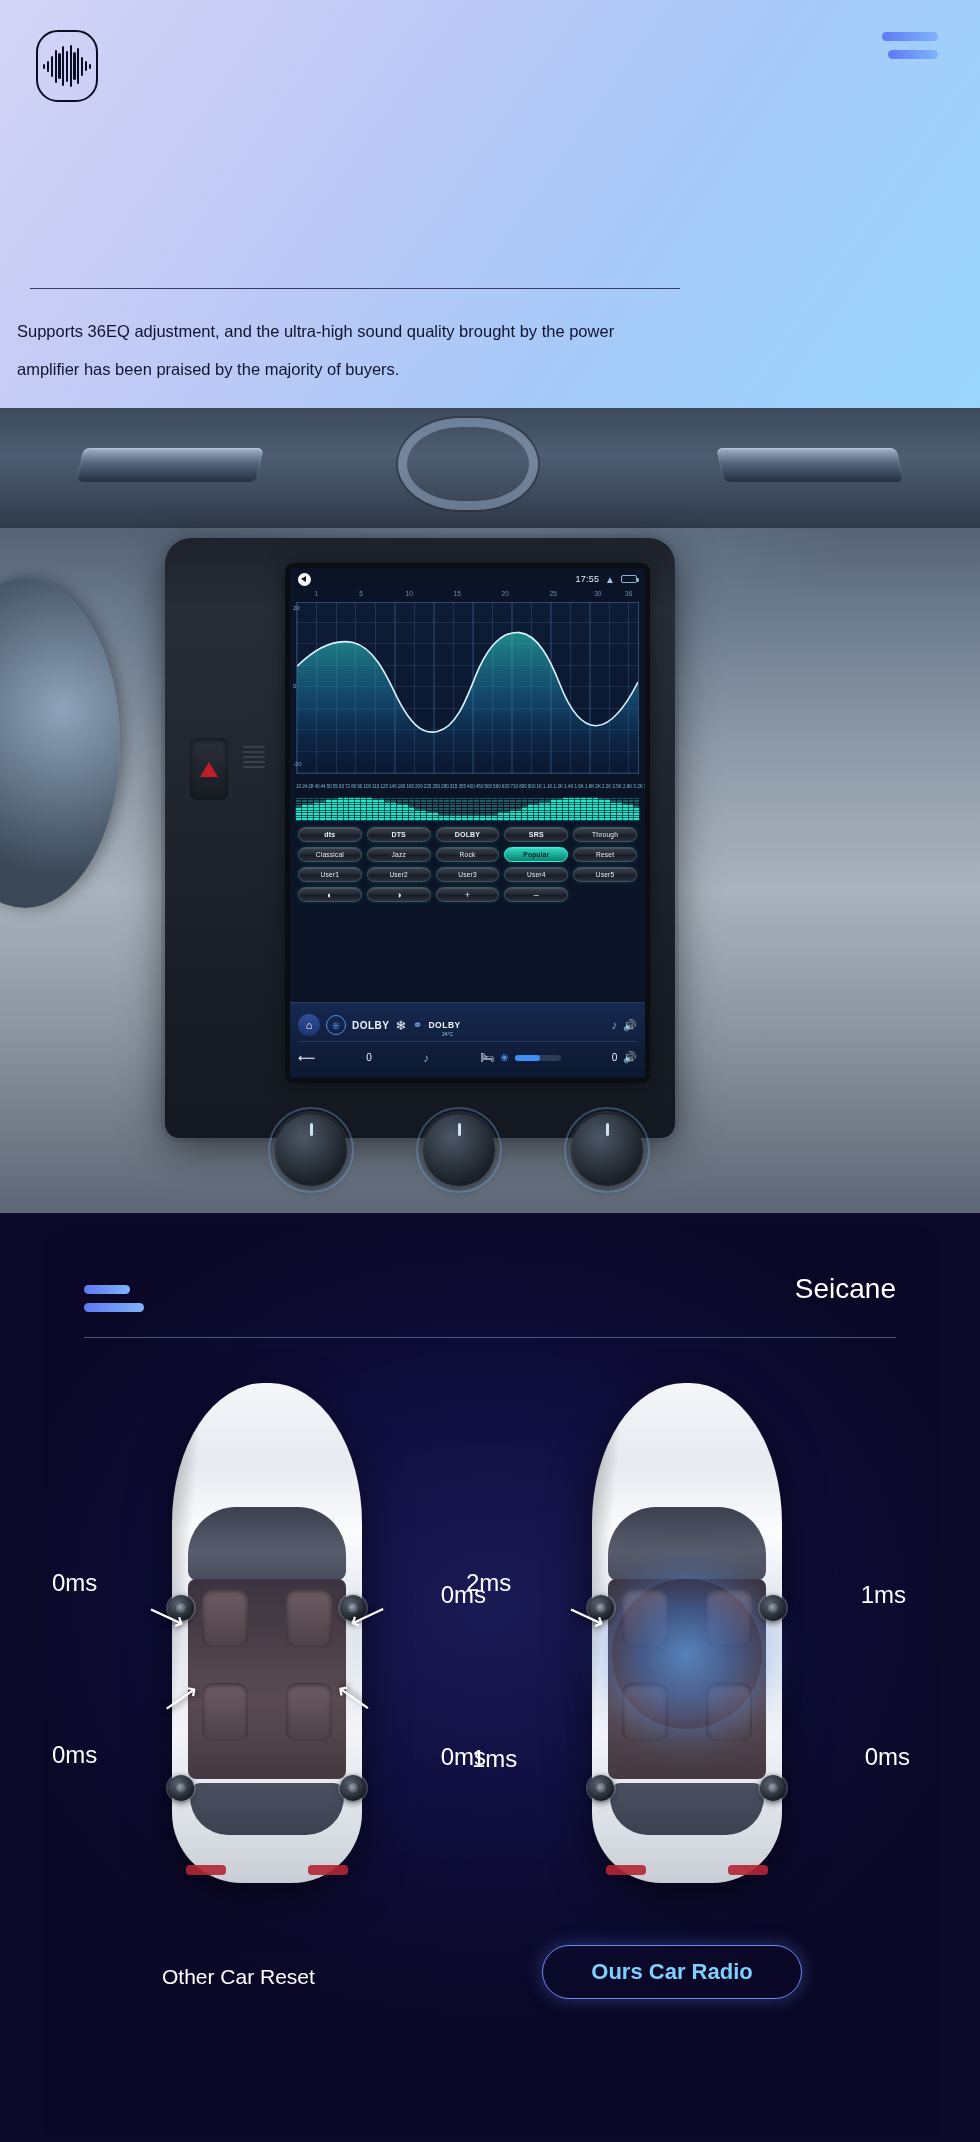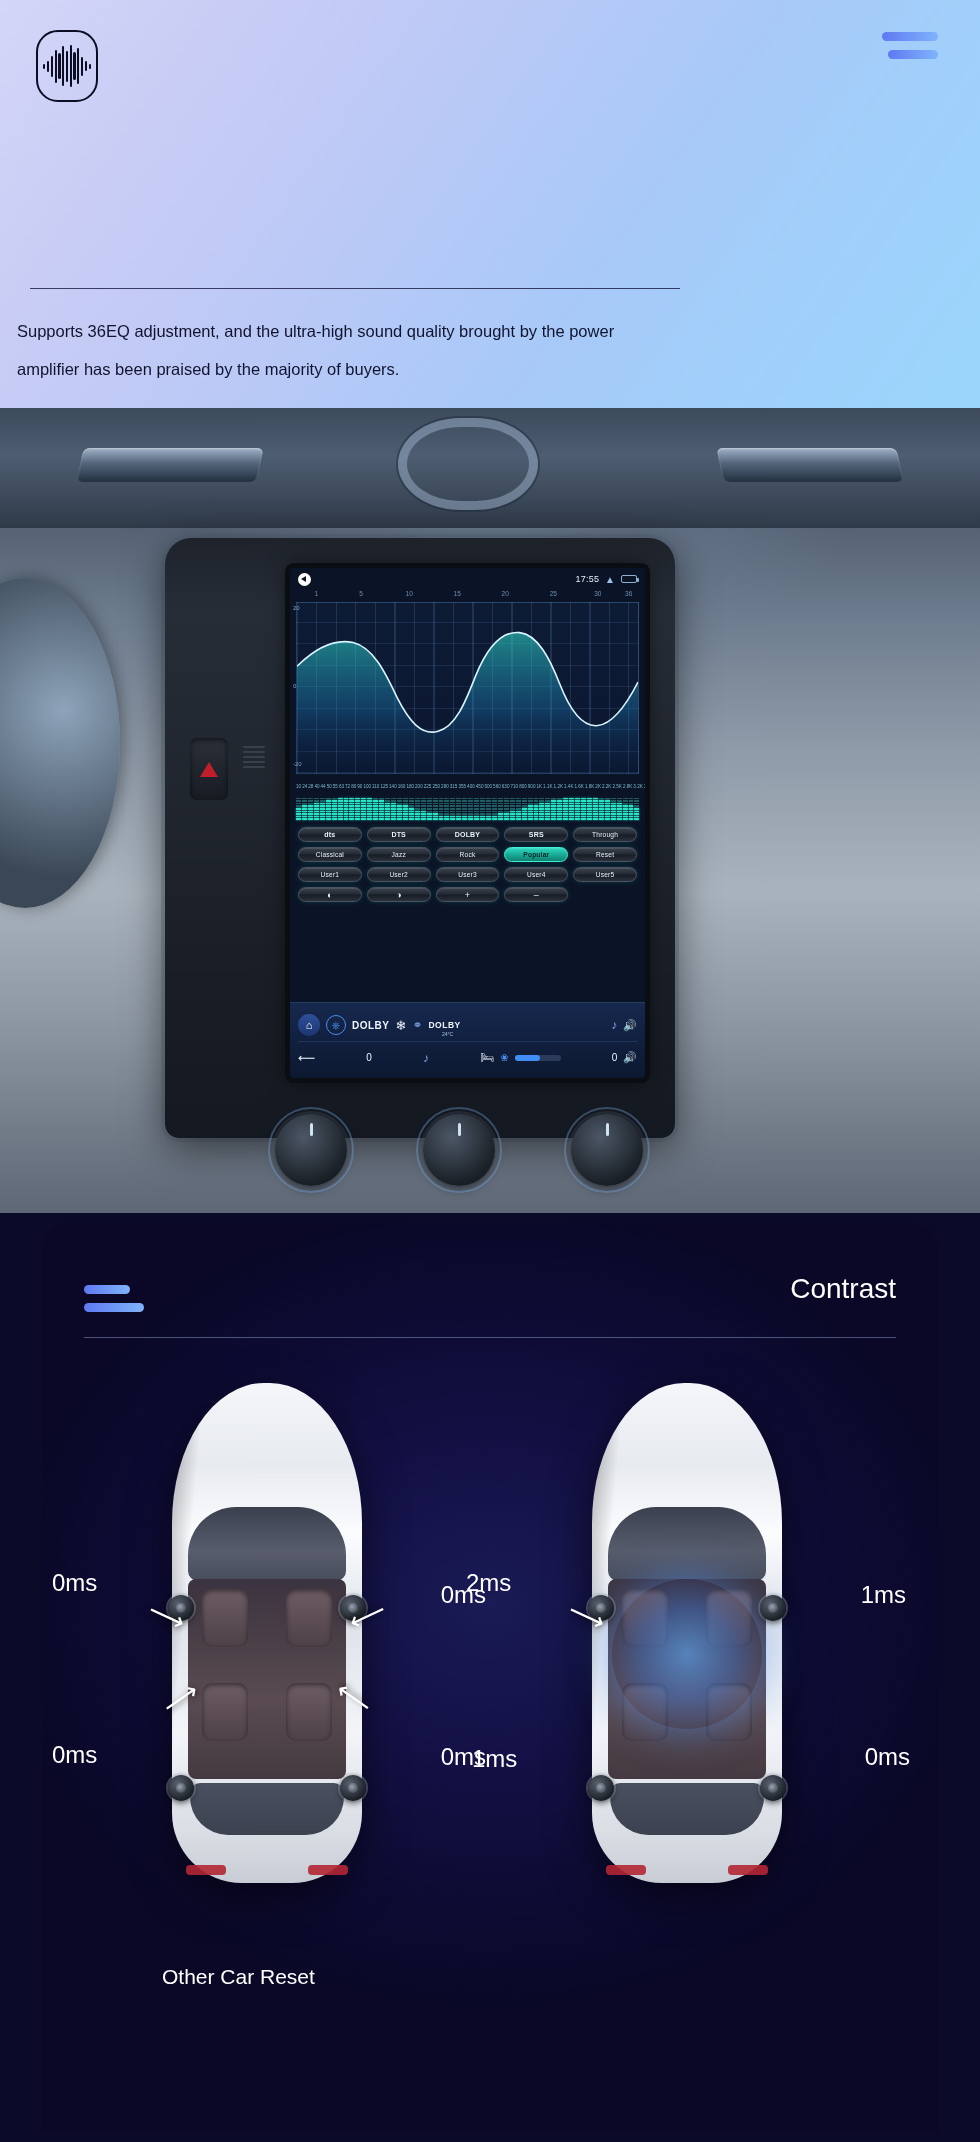"Contrast" div.c-title { text: Contrast -> Seicane }
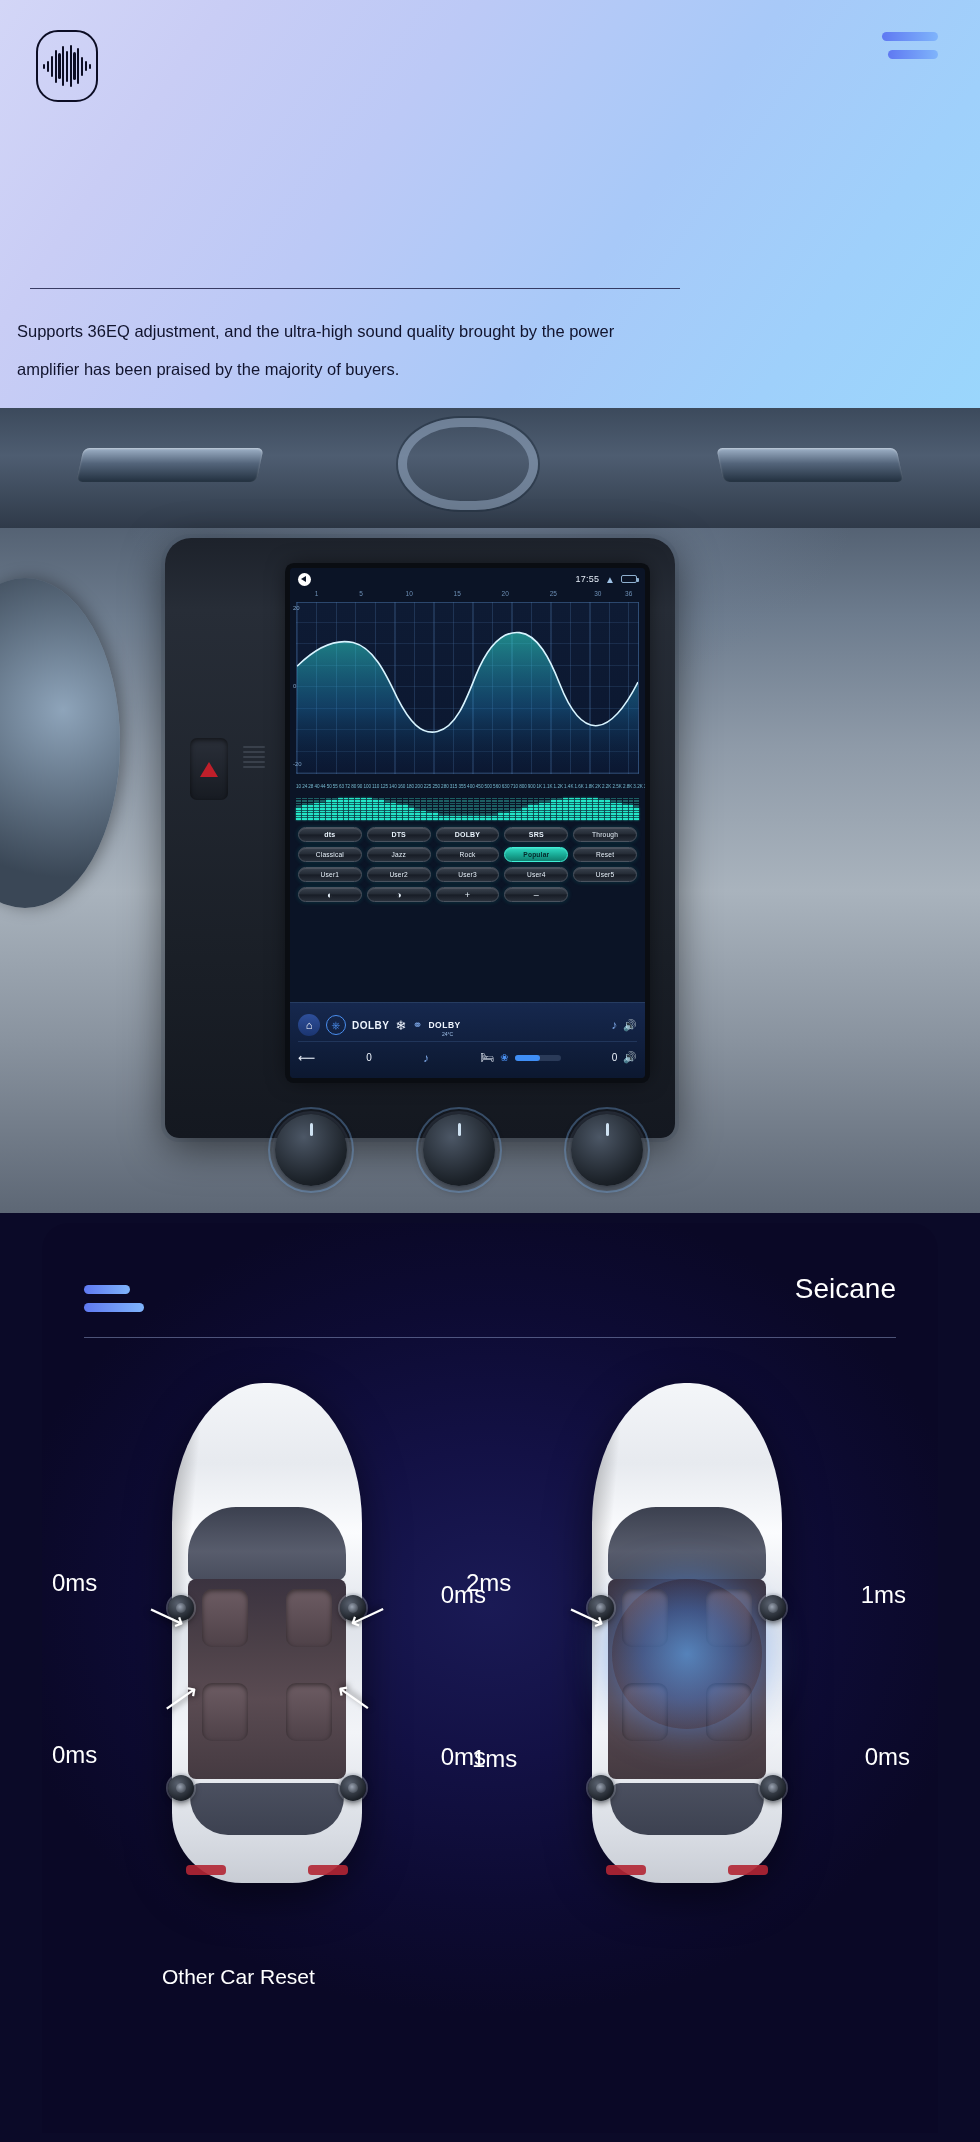"Ours Car Radio" div.cap-right { html: none -> <div>Ours Car Radio</div> }
